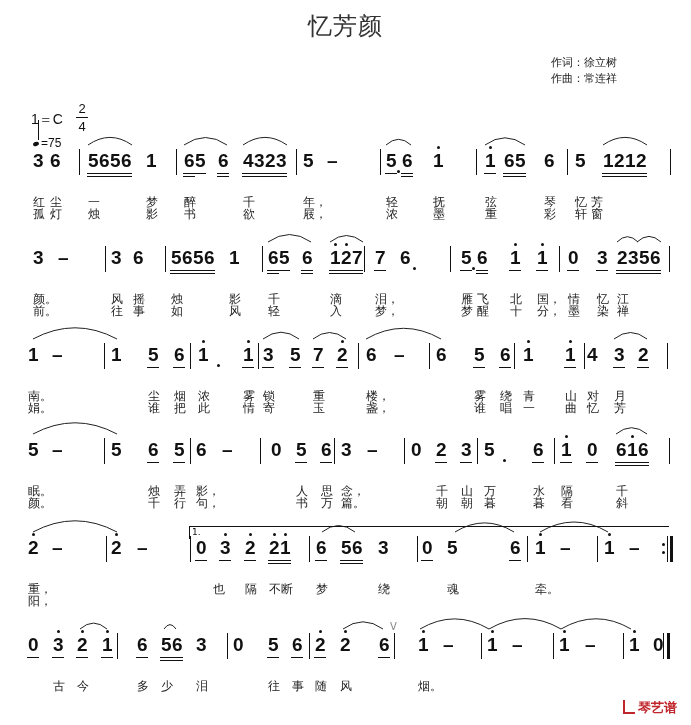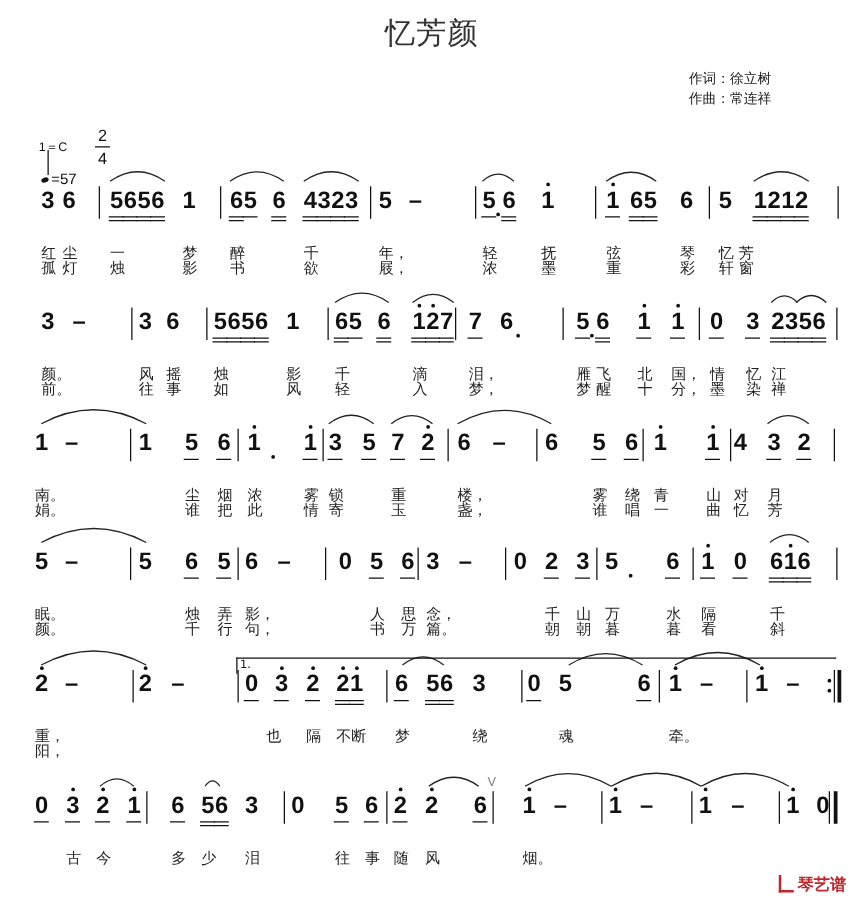"1＝C" .key { font-size: 10px -> 14px }
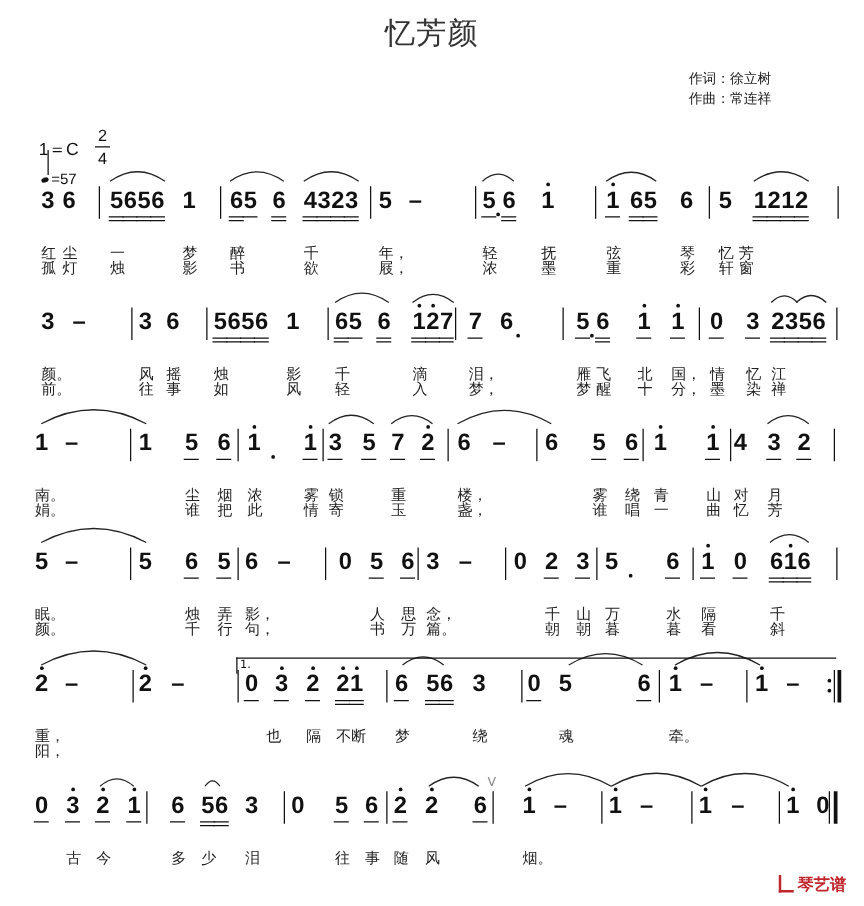"=57" span { text: 57 -> 75 }
